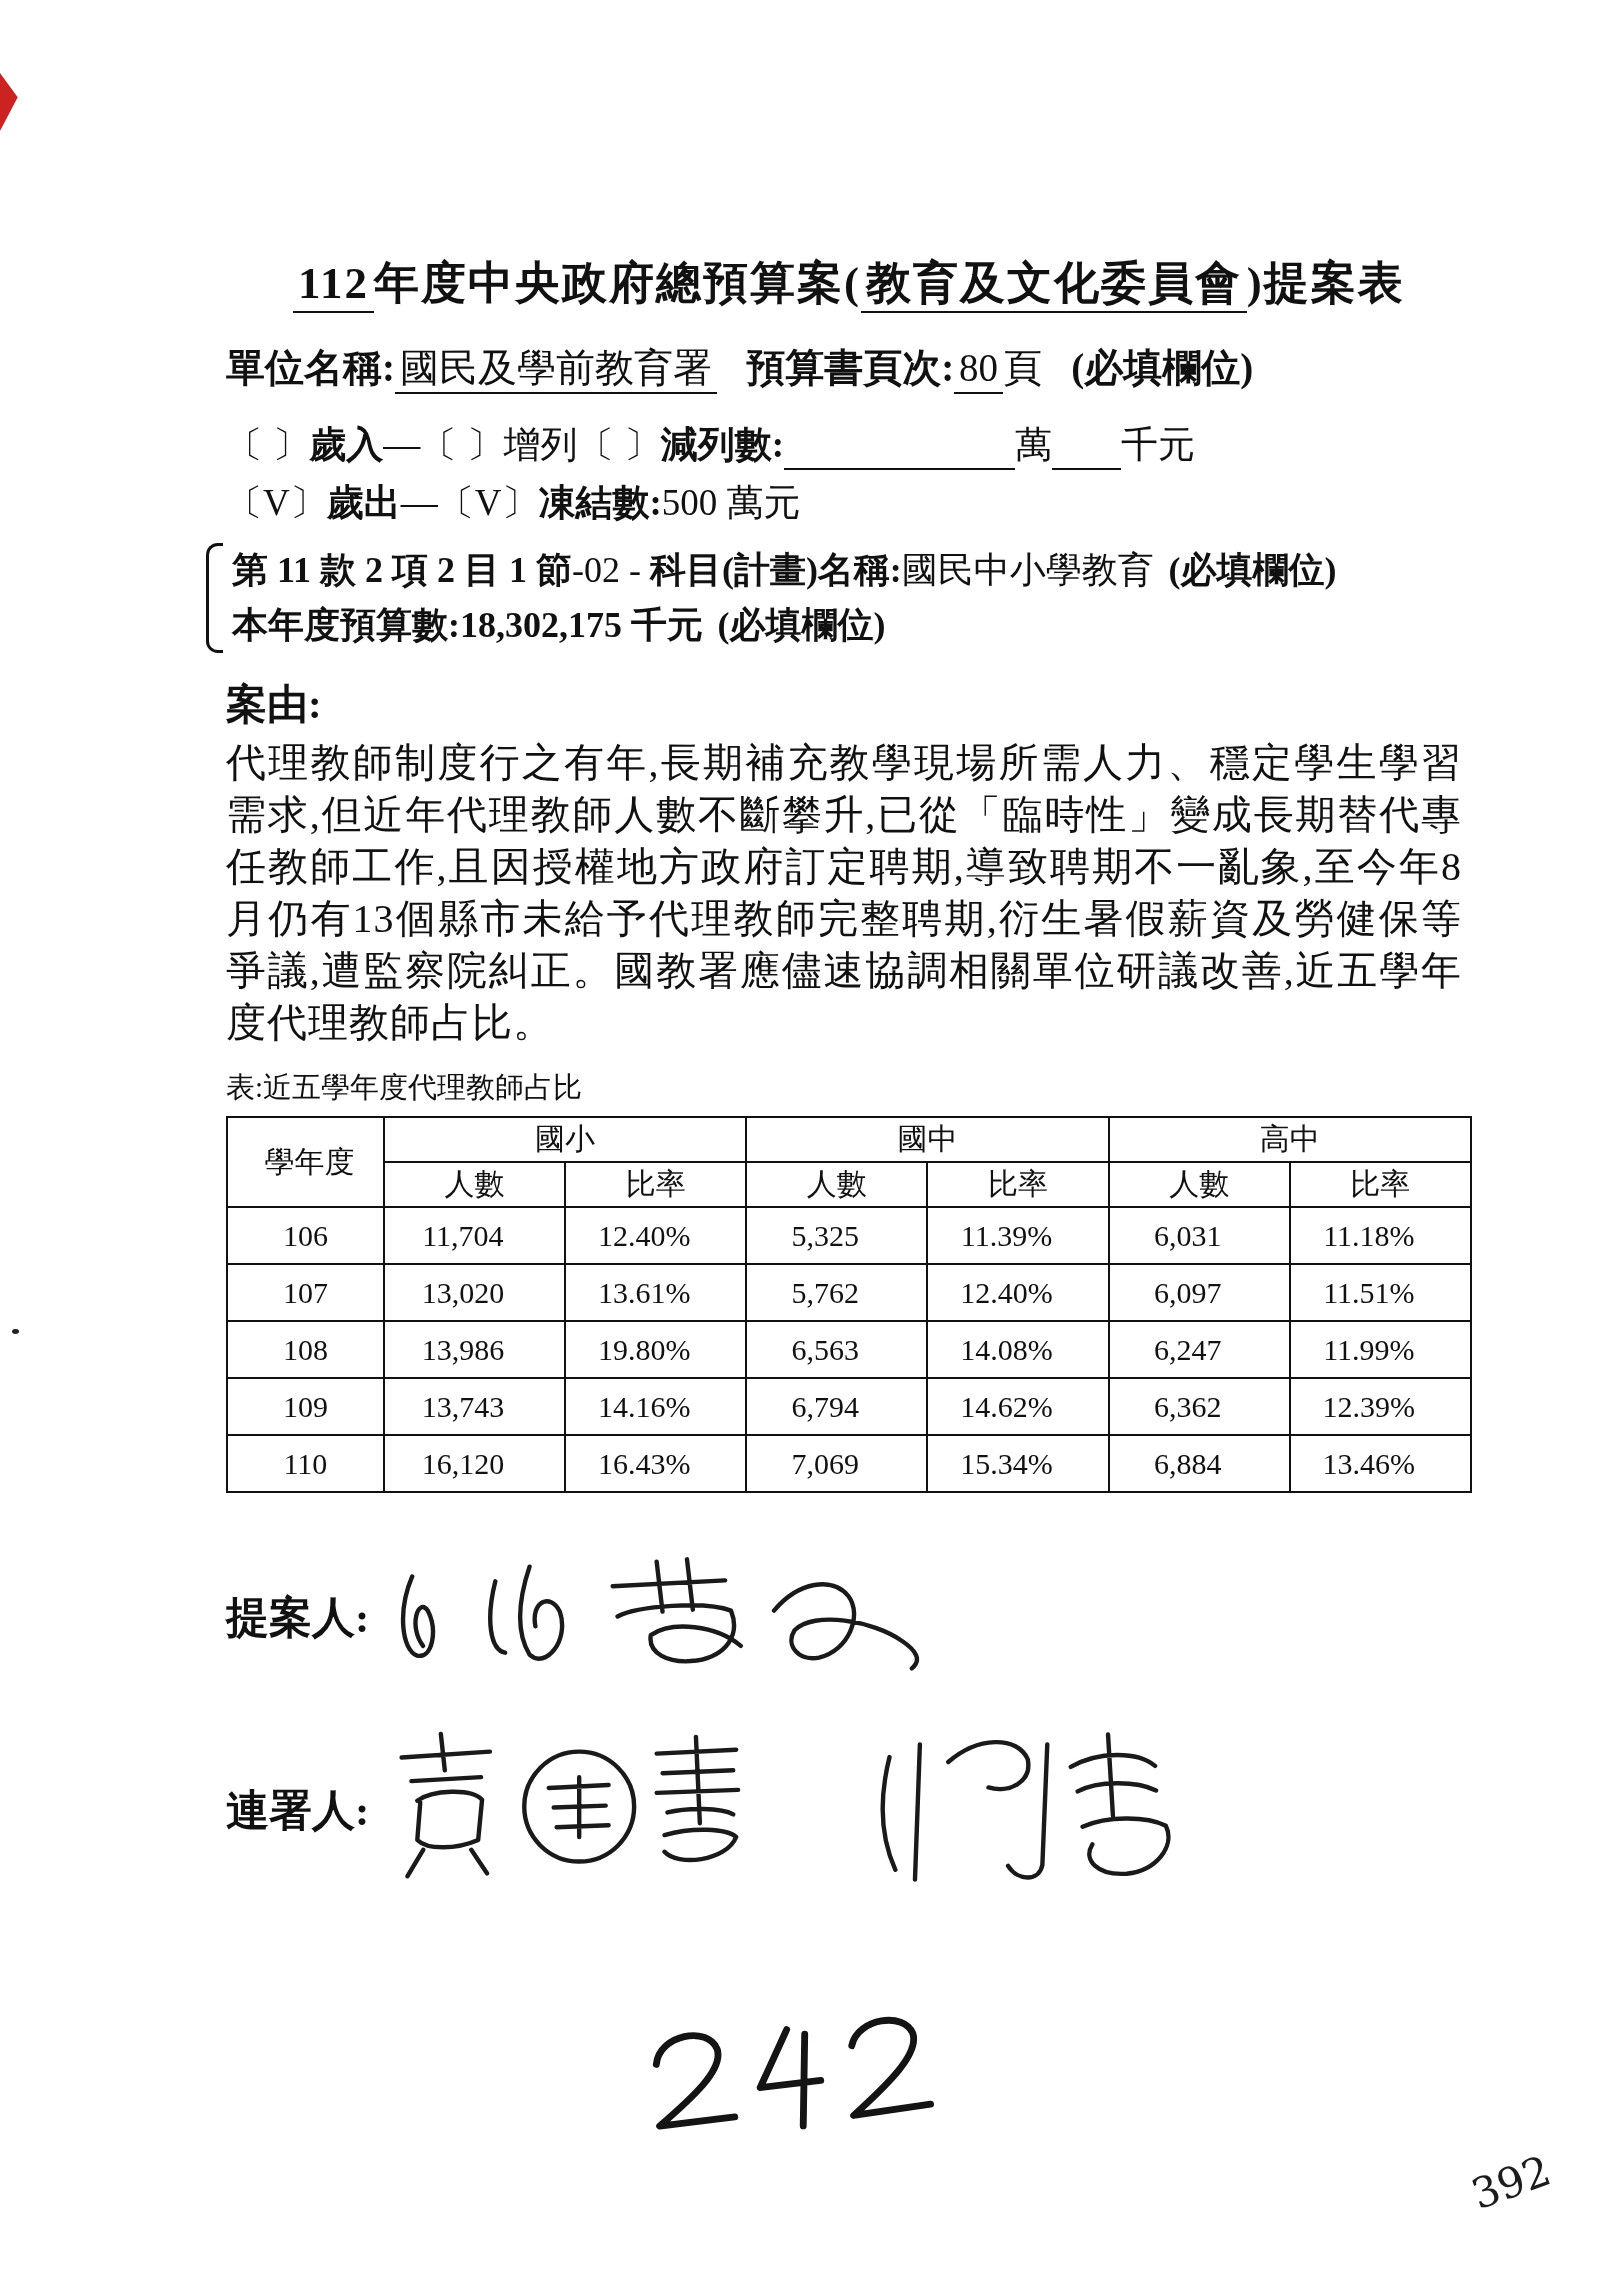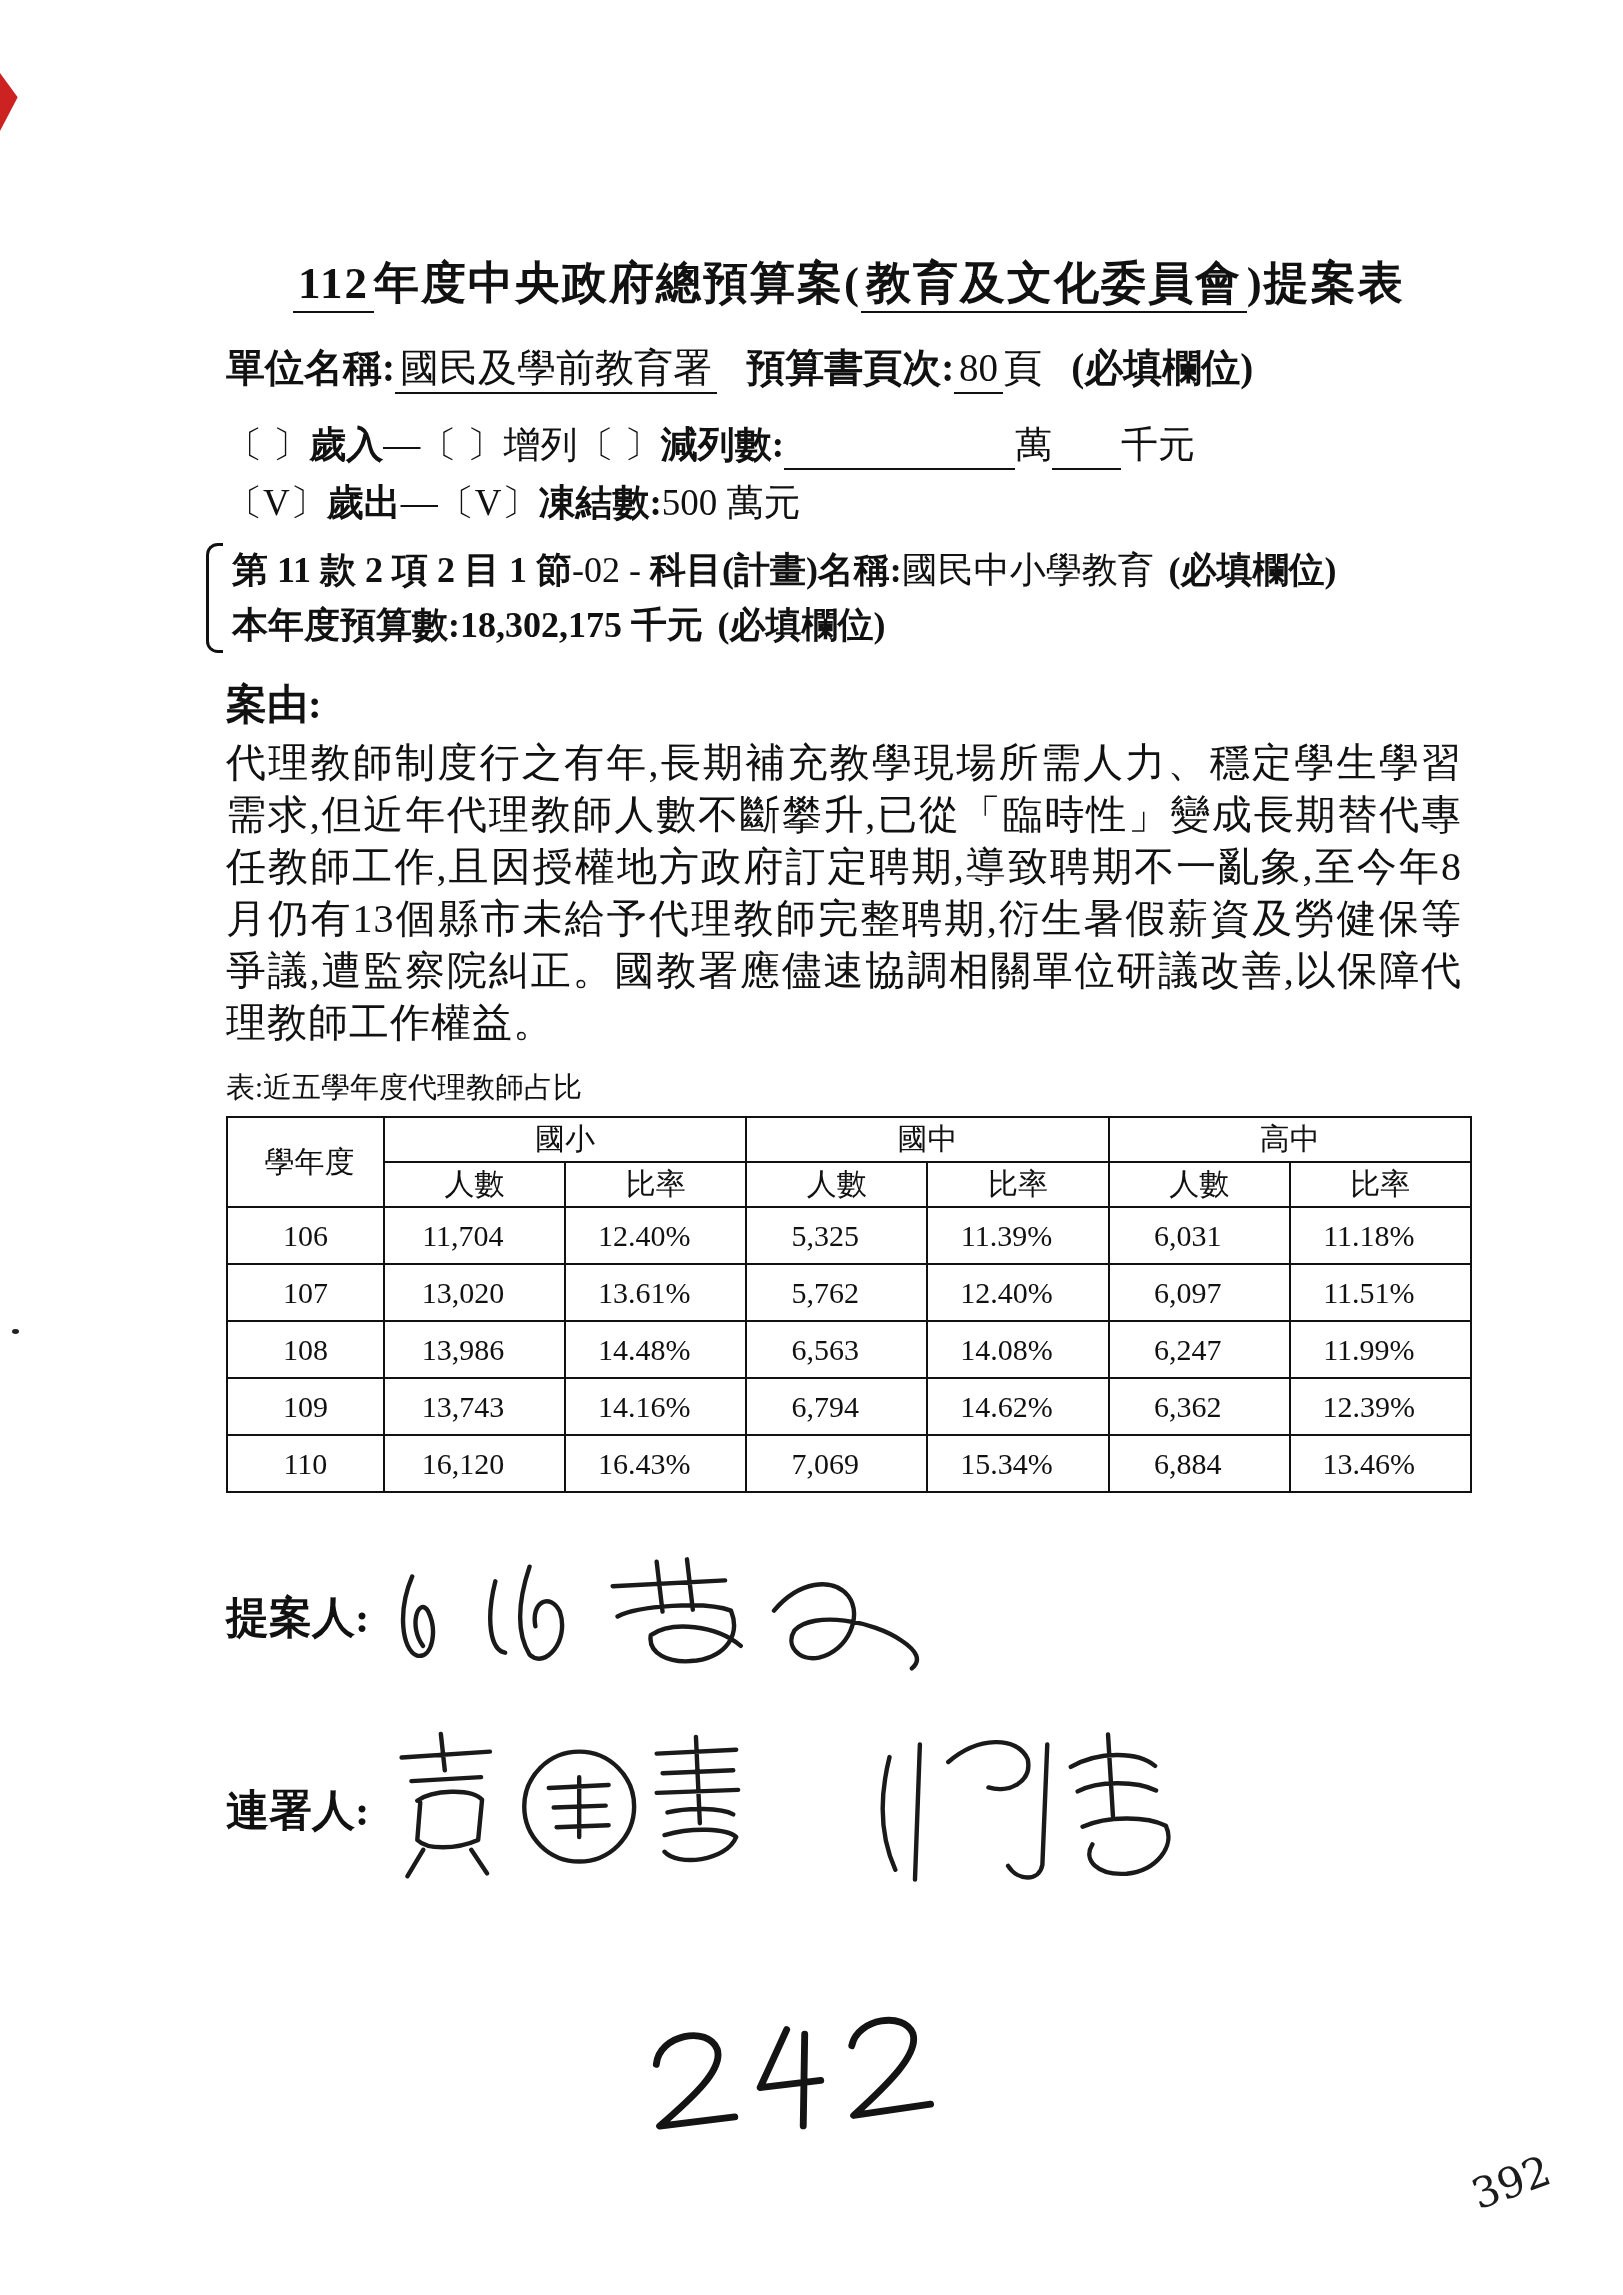"代理教師制度行之有年,長期補充教學現場所需人力、穩定學生學習需求,但近年代理教師" div.reason-text { text: ,以保障代理教師工作權益 -> ,近五學年度代理教師占比 }
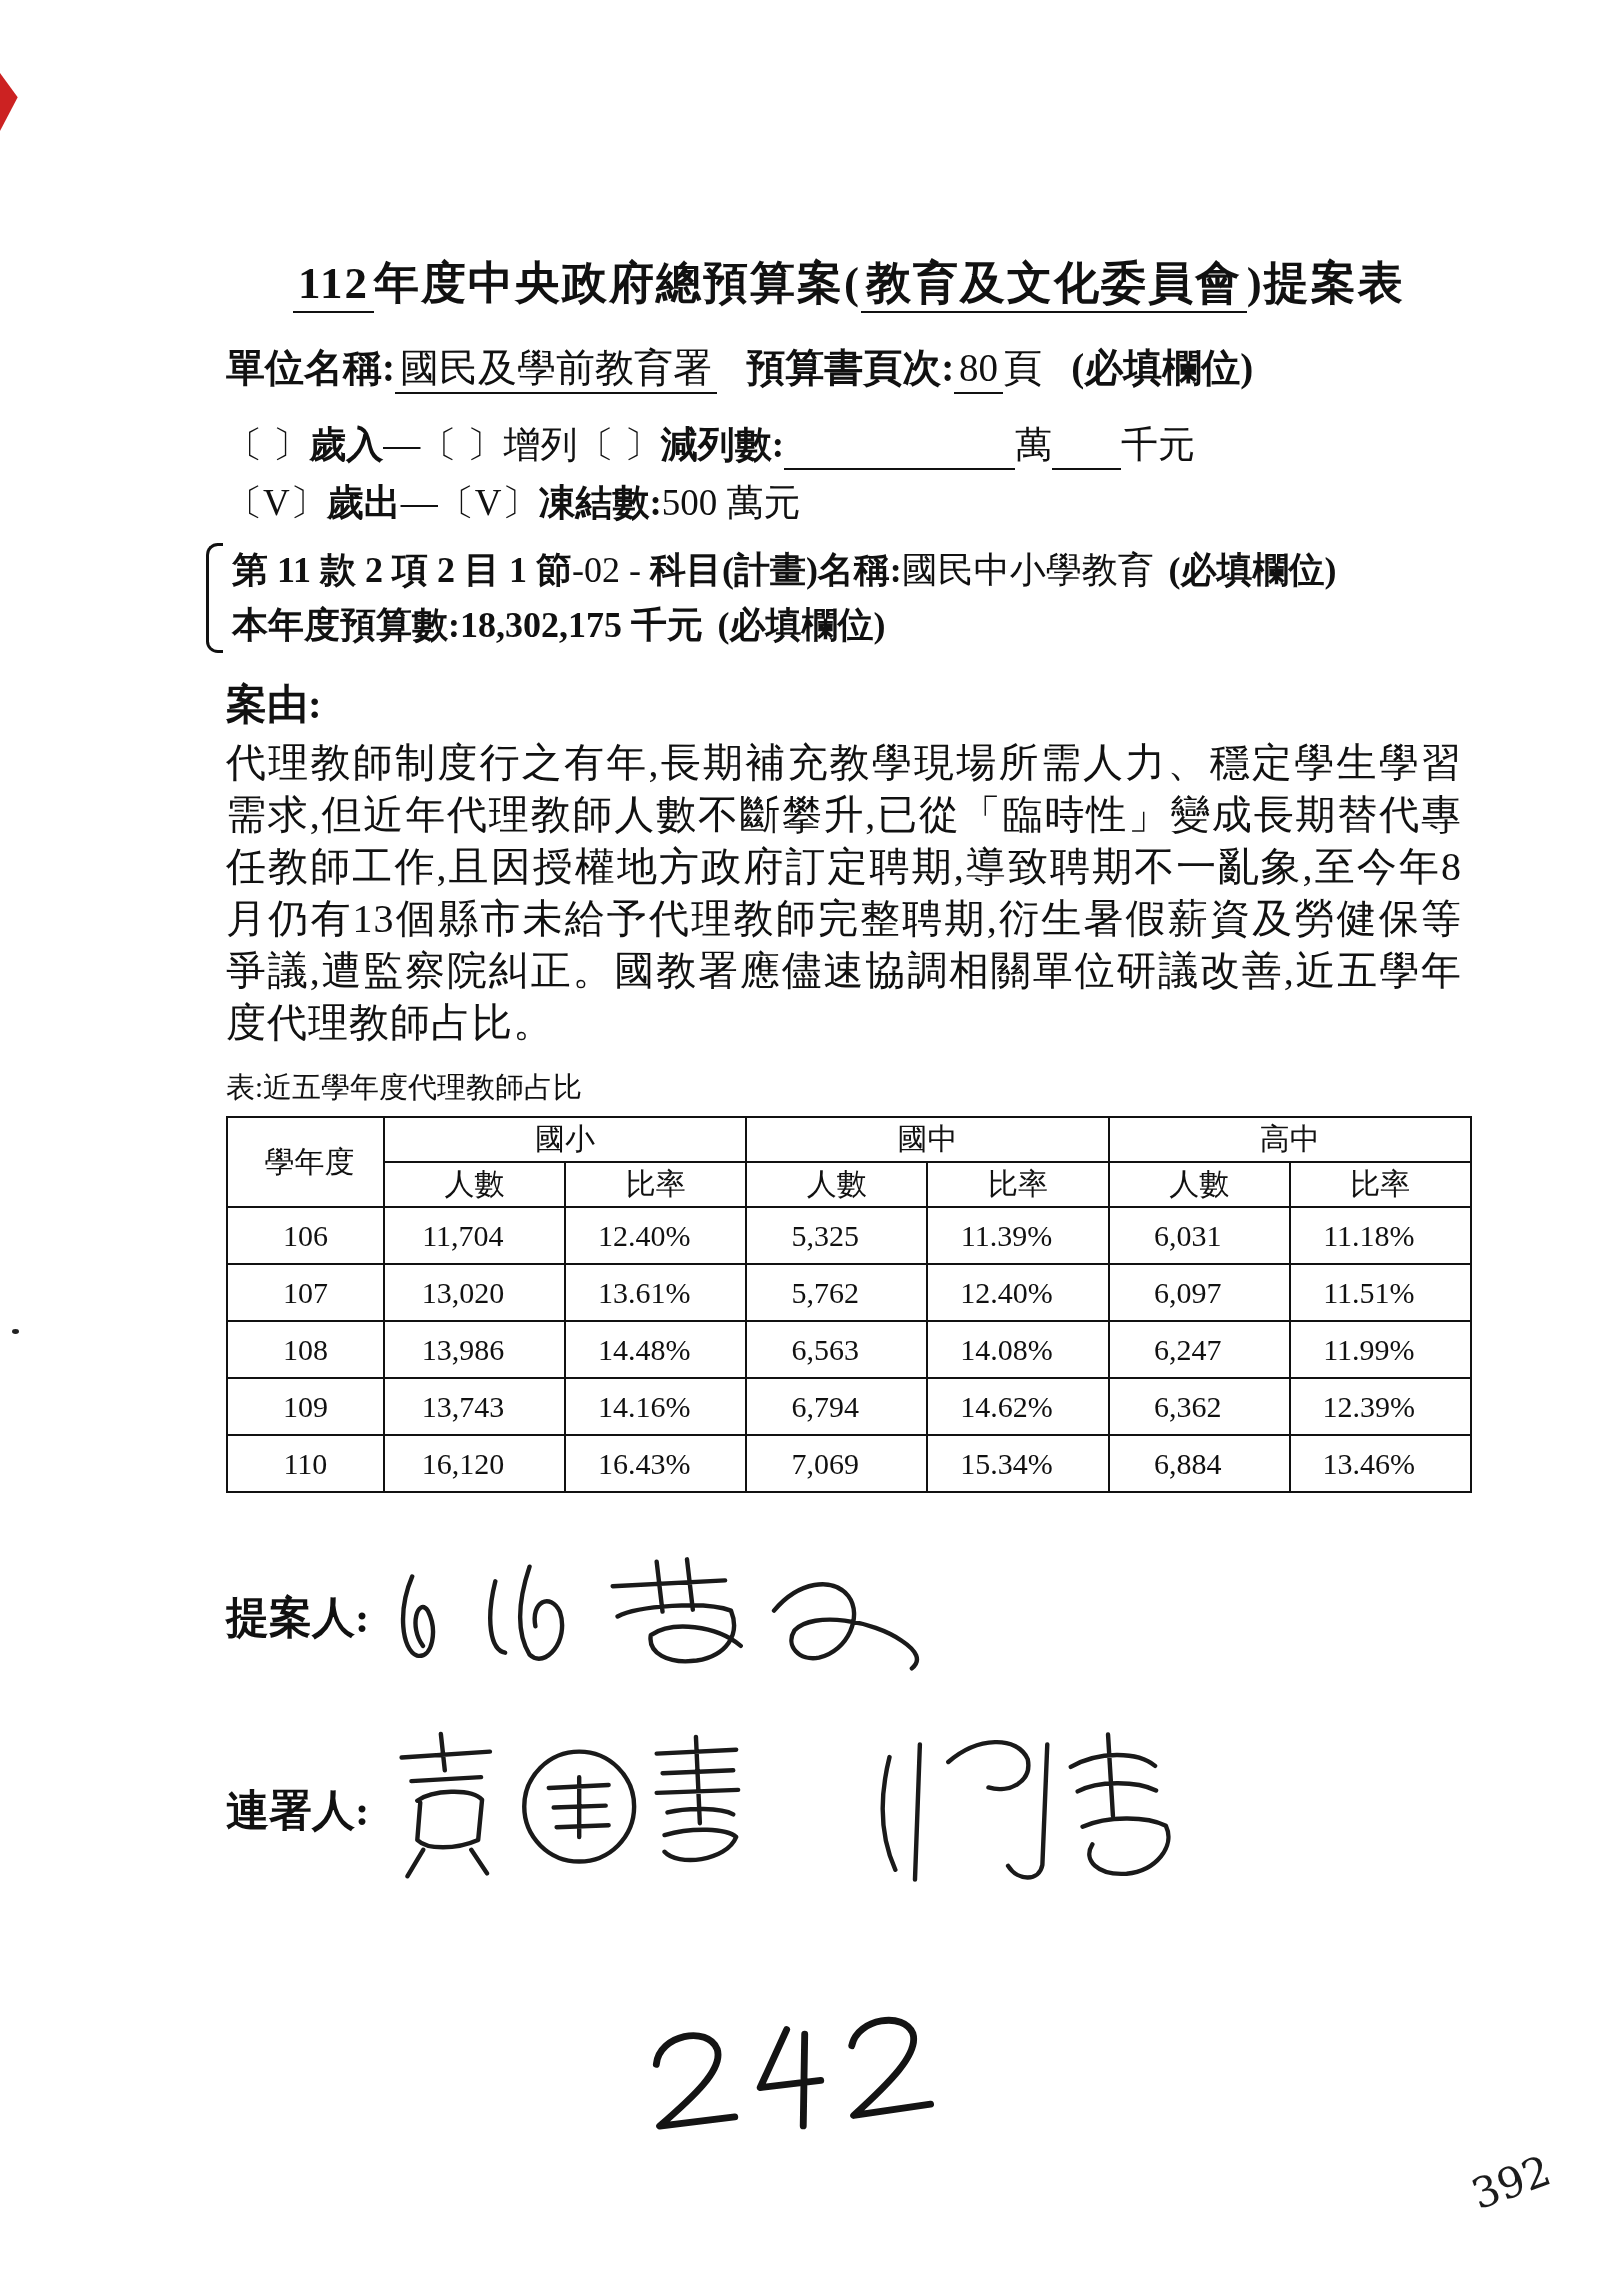"14.48%" td.num-cell { text: 14.48% -> 19.80% }
